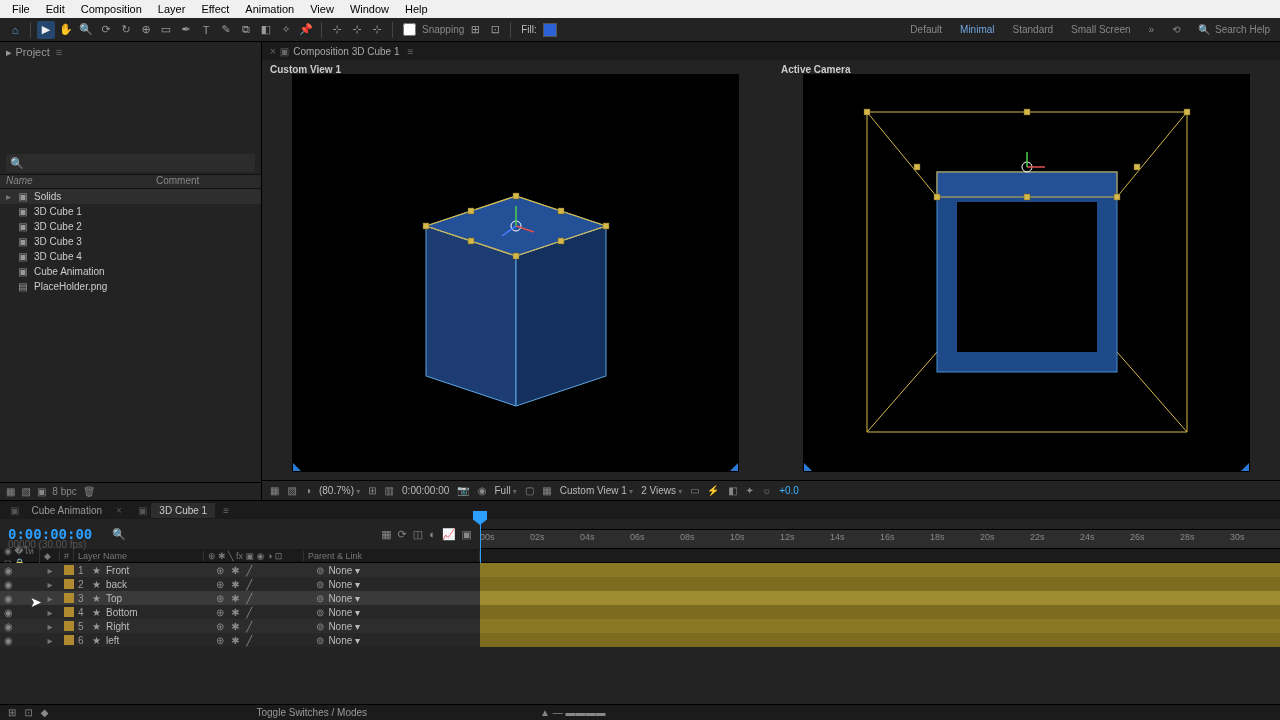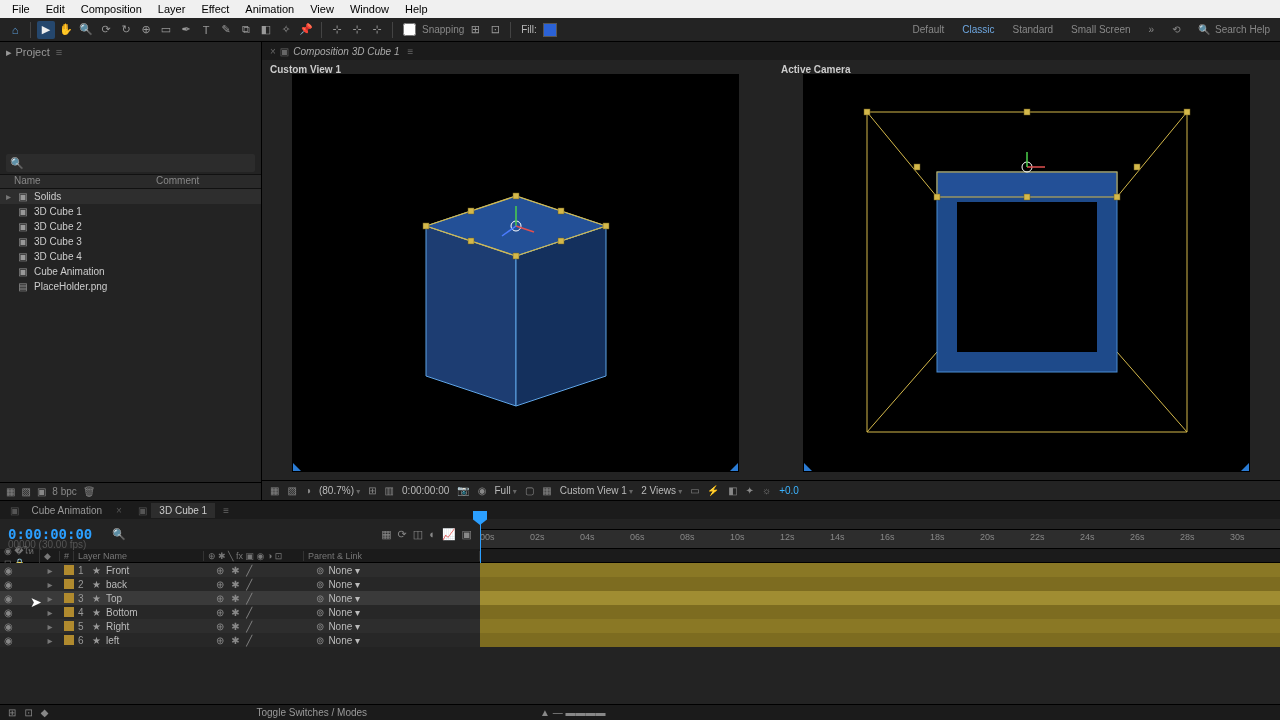"Classic" span.active { text: Classic -> Minimal }
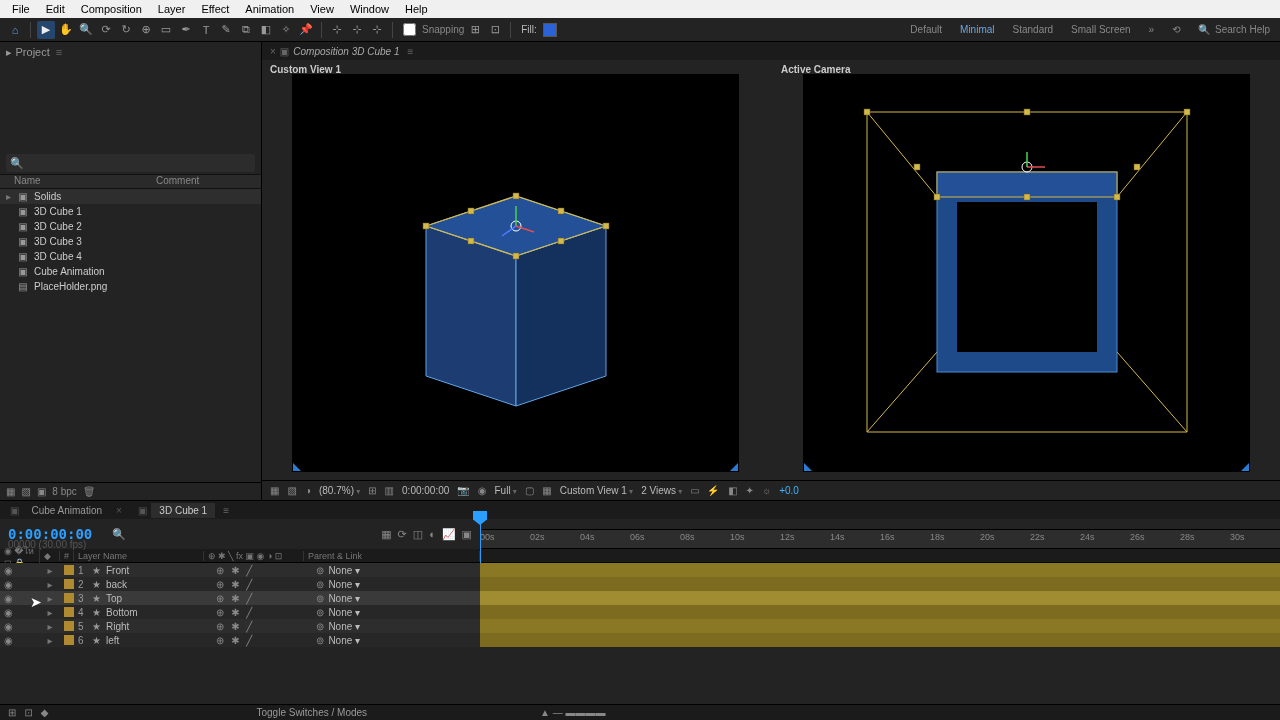"Composition 3D Cube 1" .comp-tab-row .ctab { font-style: italic -> none }
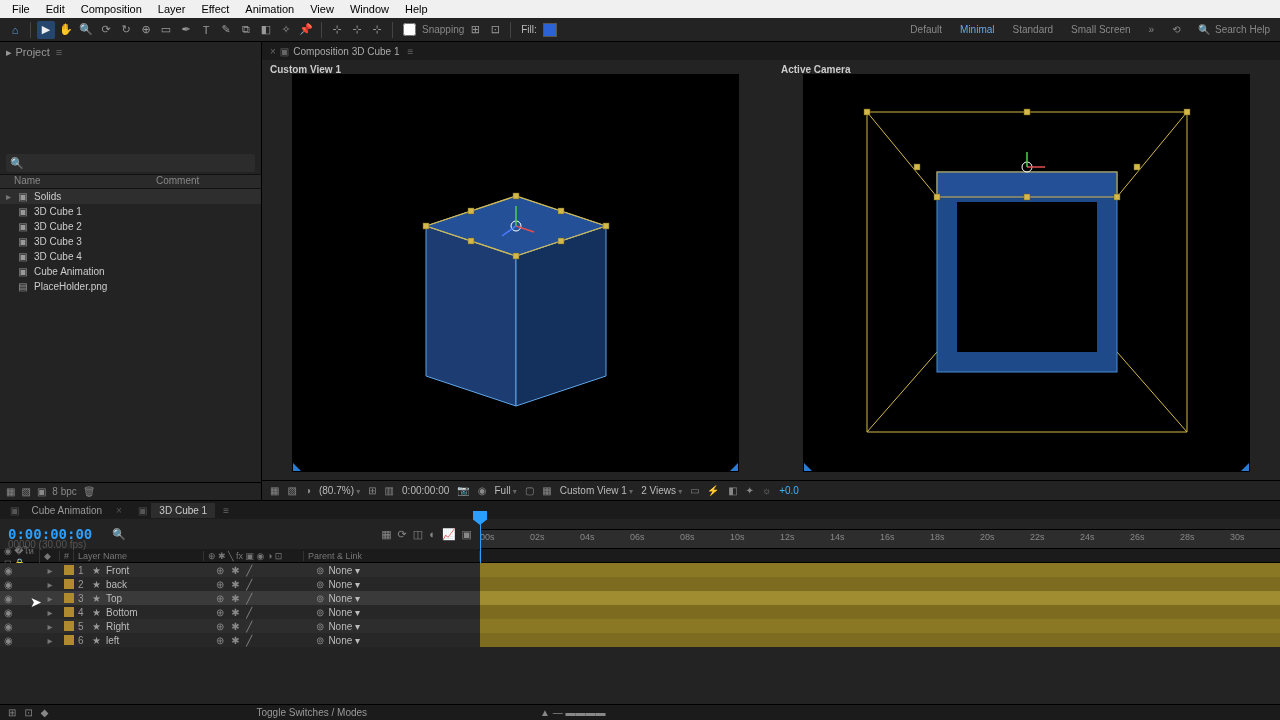"Name" .proj-cols .c1 { font-style: none -> italic; padding-left: 14px -> 6px }
